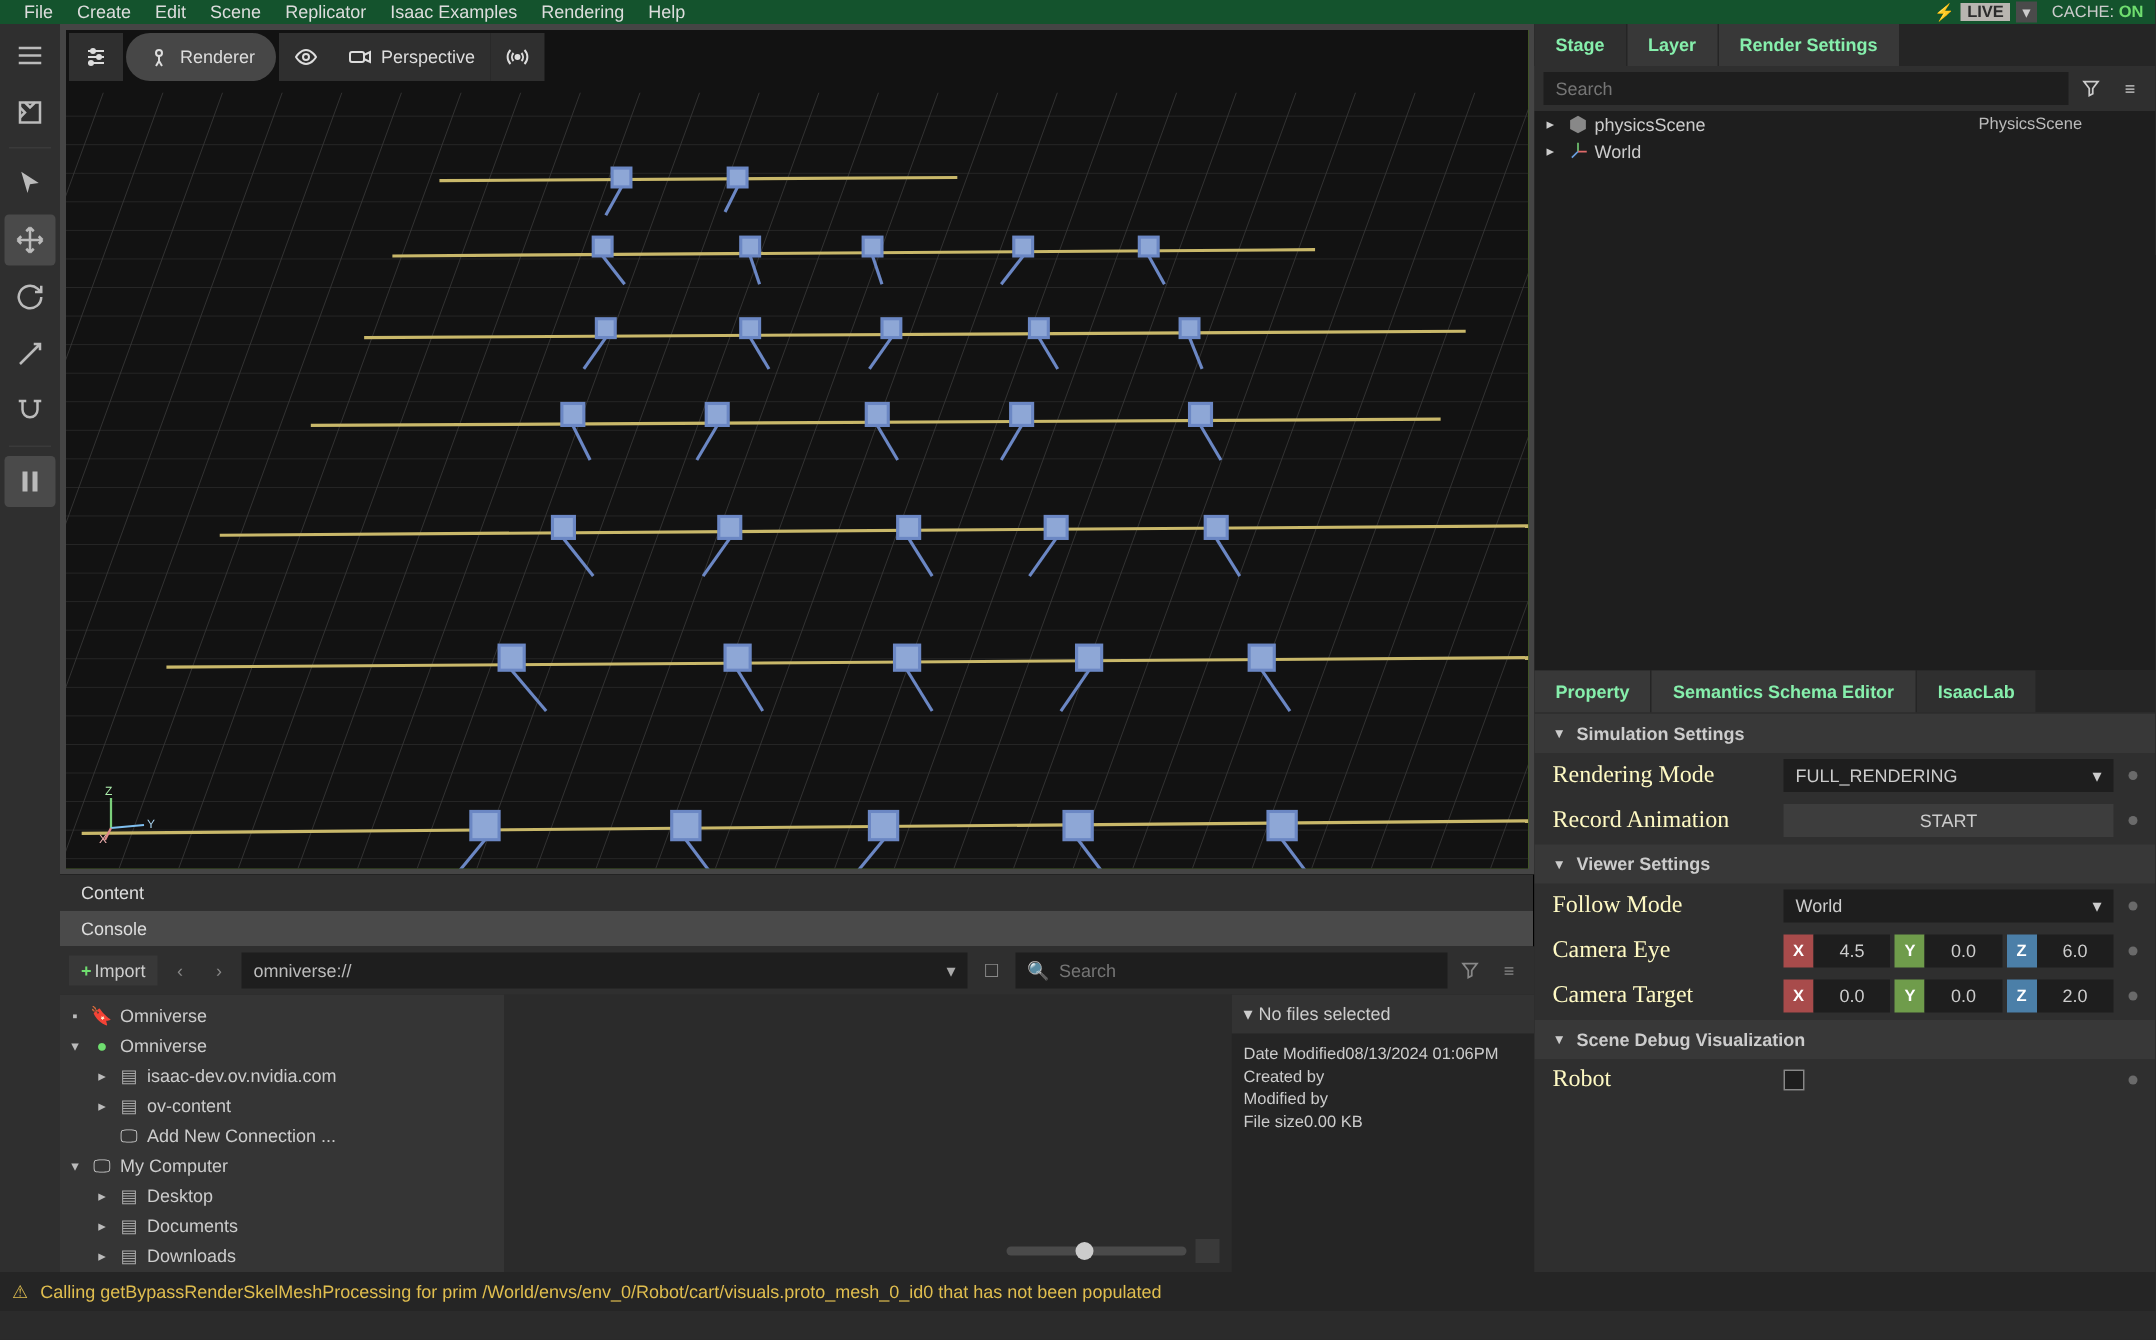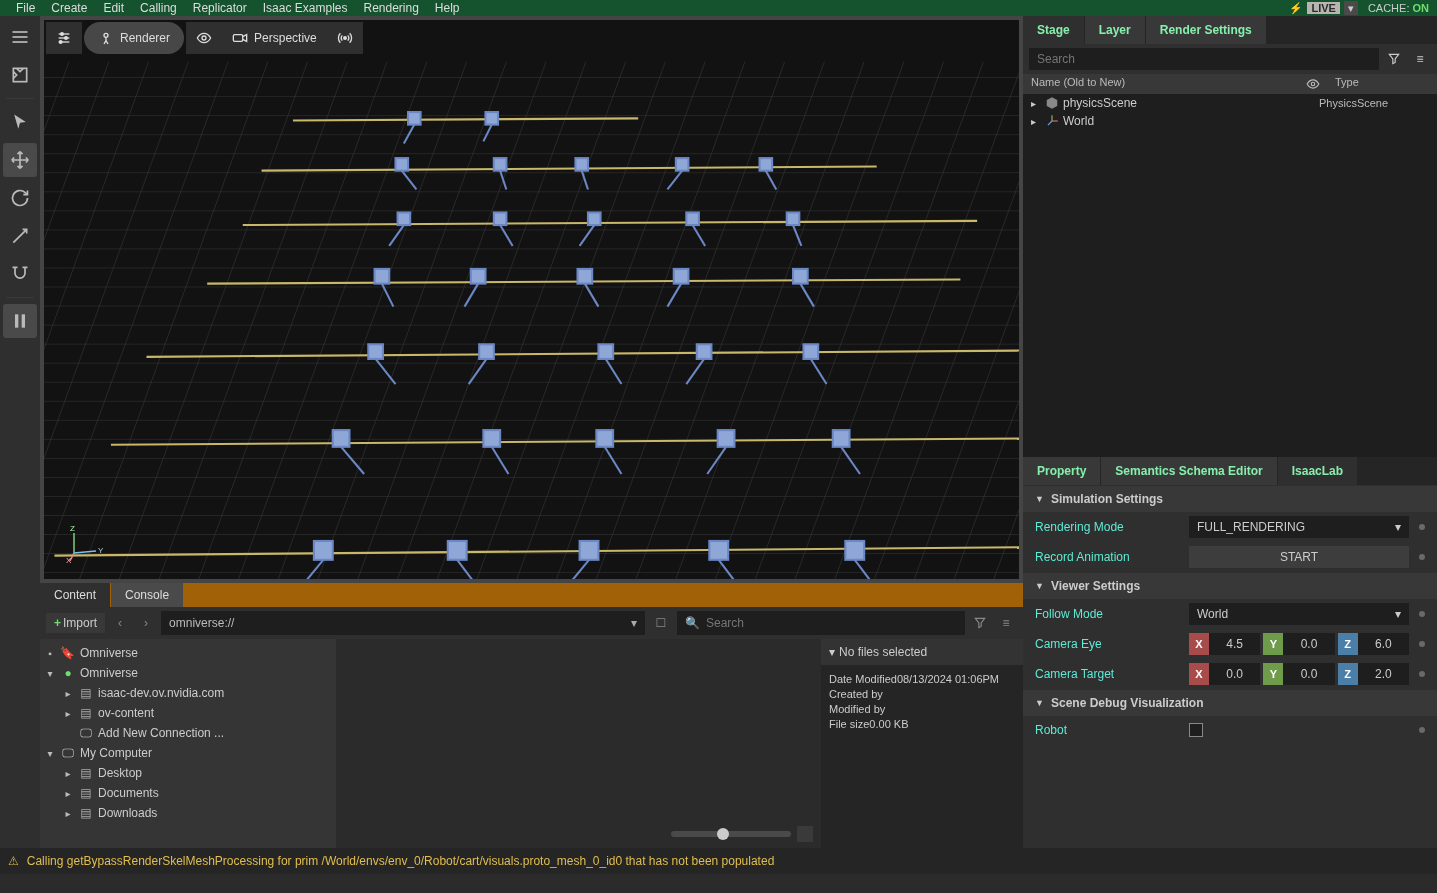"Calling" span.menu-item { text: Calling -> Scene }
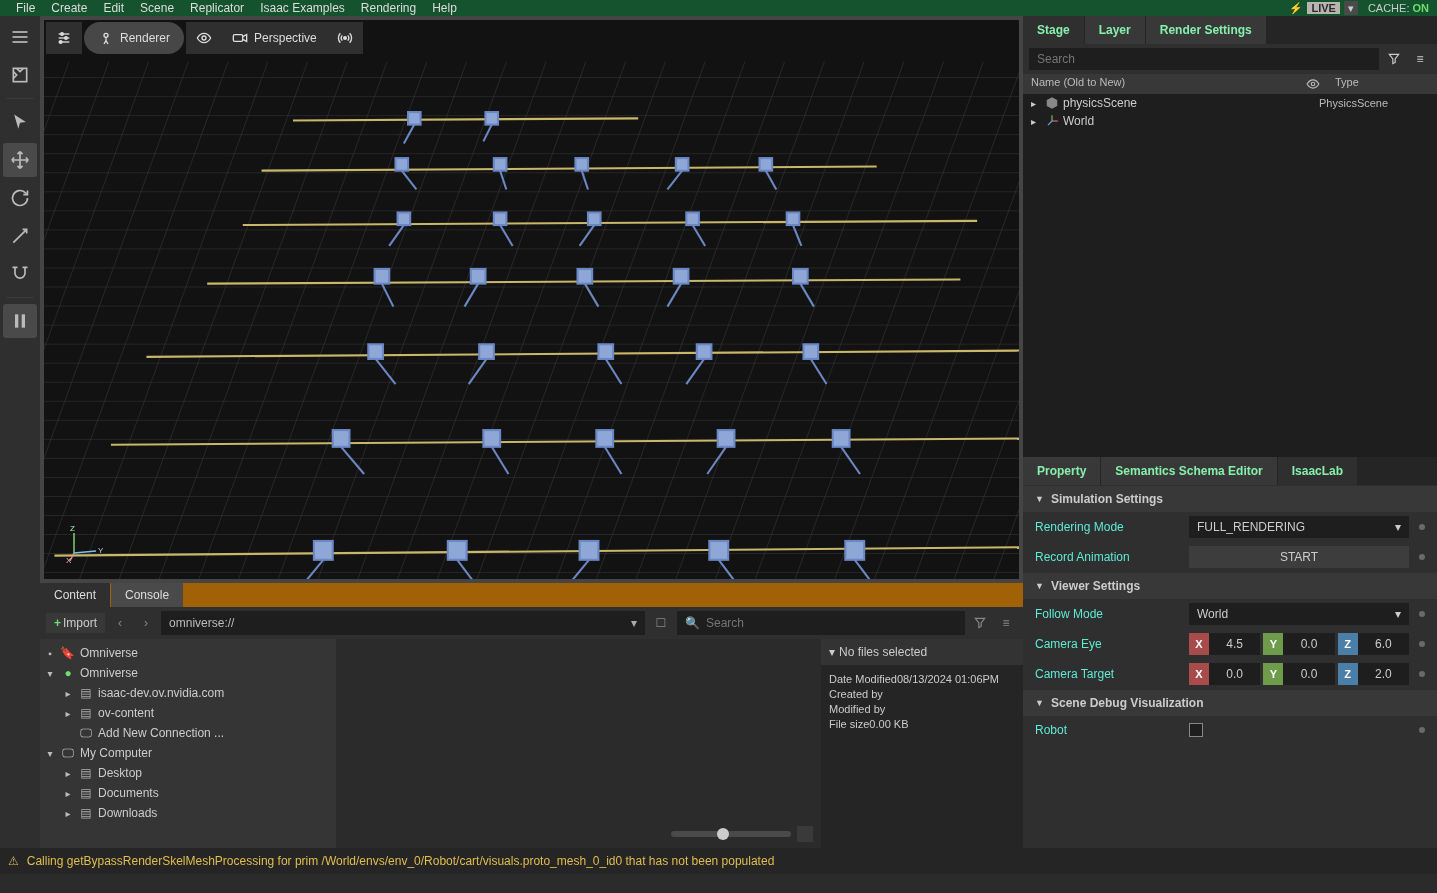"Name (Old to New)" div.stage-header { html: <div> <div>Name (Old to New)</div> <div> <svg> <path></path> <circle></circle> </svg> </div> <div>Type</div> </div> -> none }
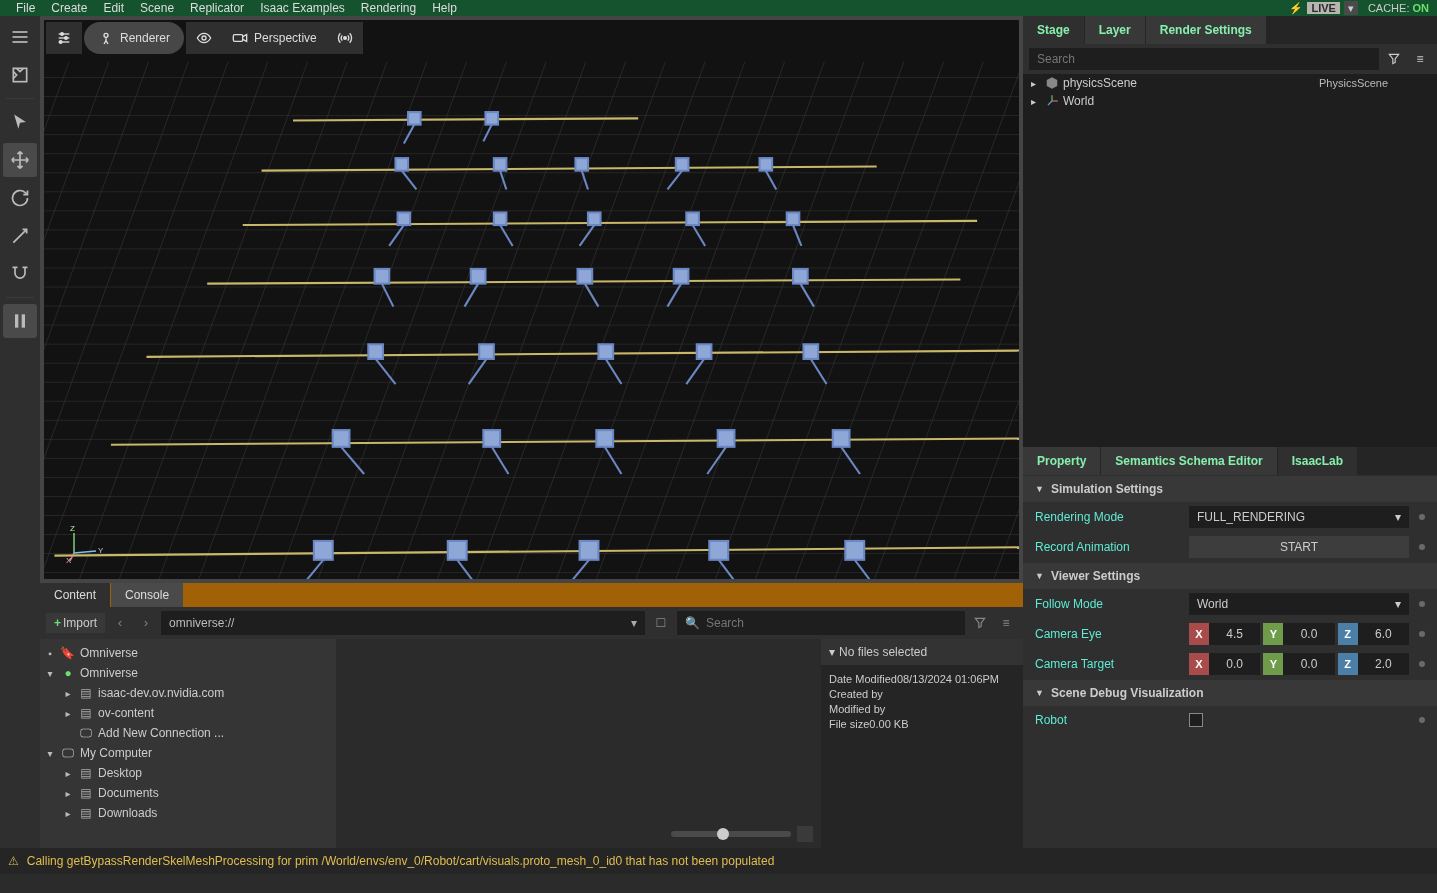"Rendering Mode" .prop-label { color: #5eead4 -> #fef9c3; font-family: none -> Liberation Serif, serif; font-size: 12px -> 16px }
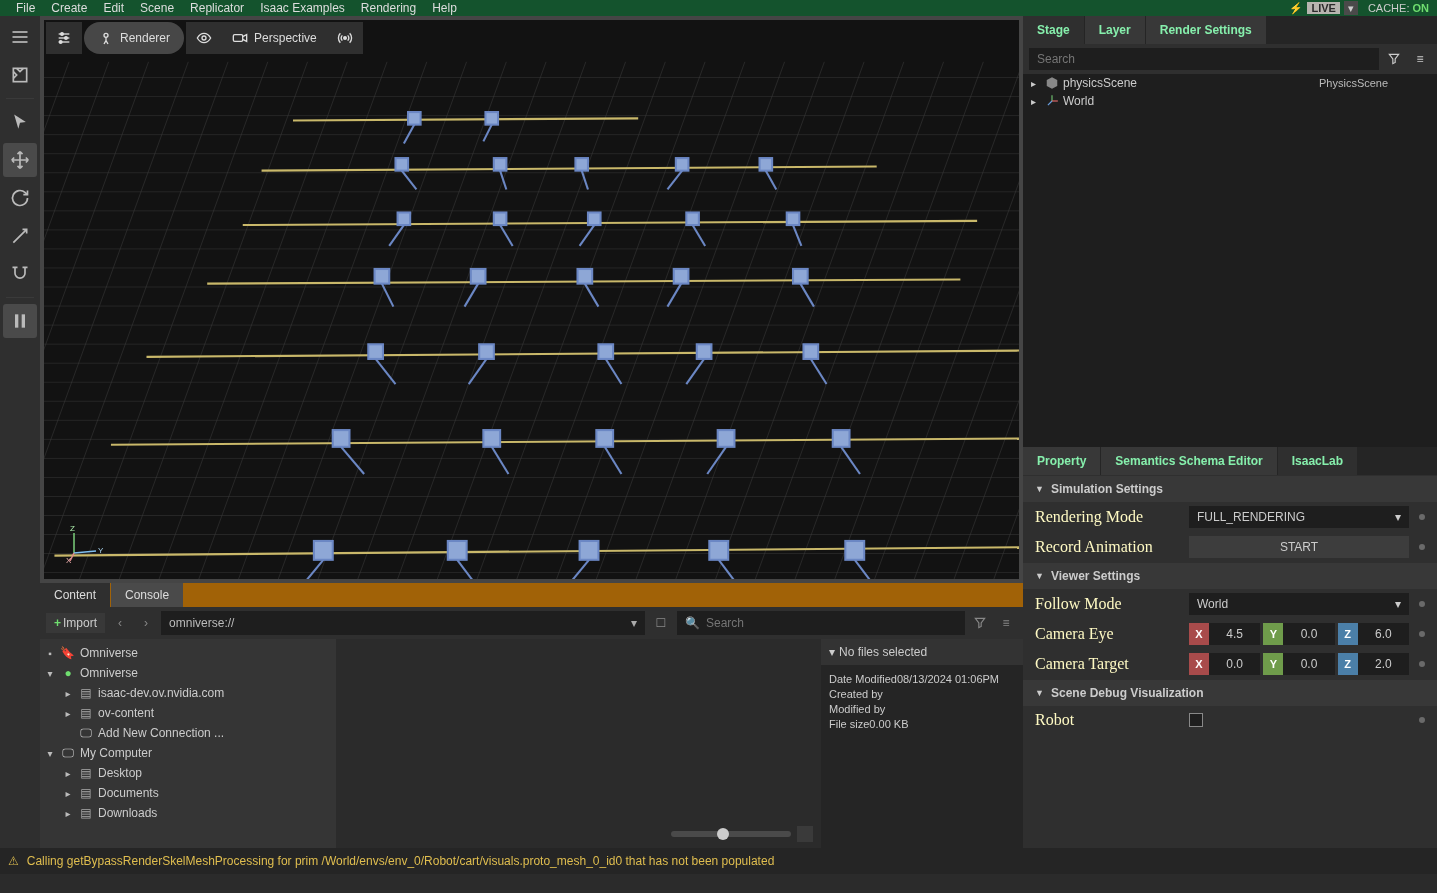"Content" .bottom-tabs { background: #a16207 -> #000000; flex-direction: none -> column }
